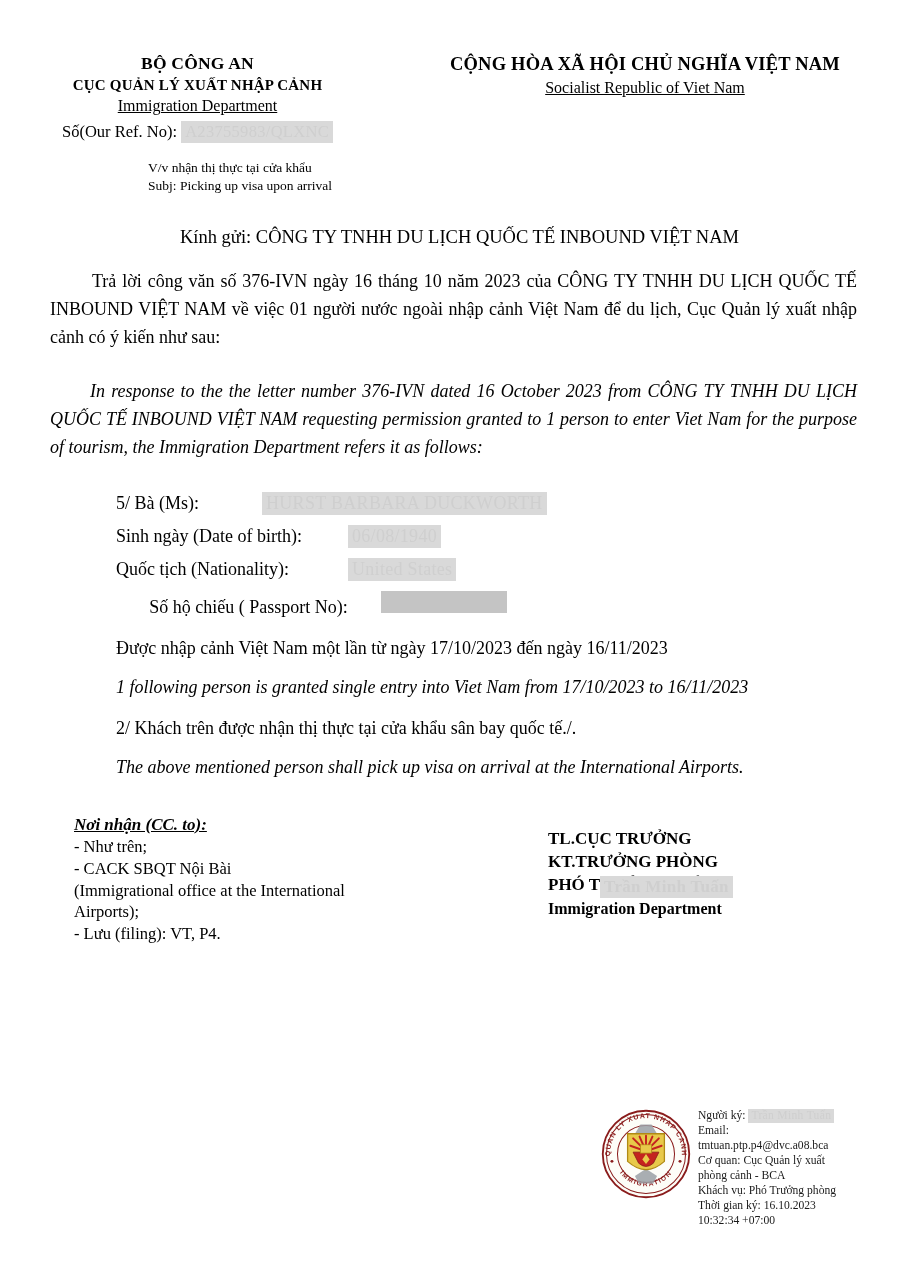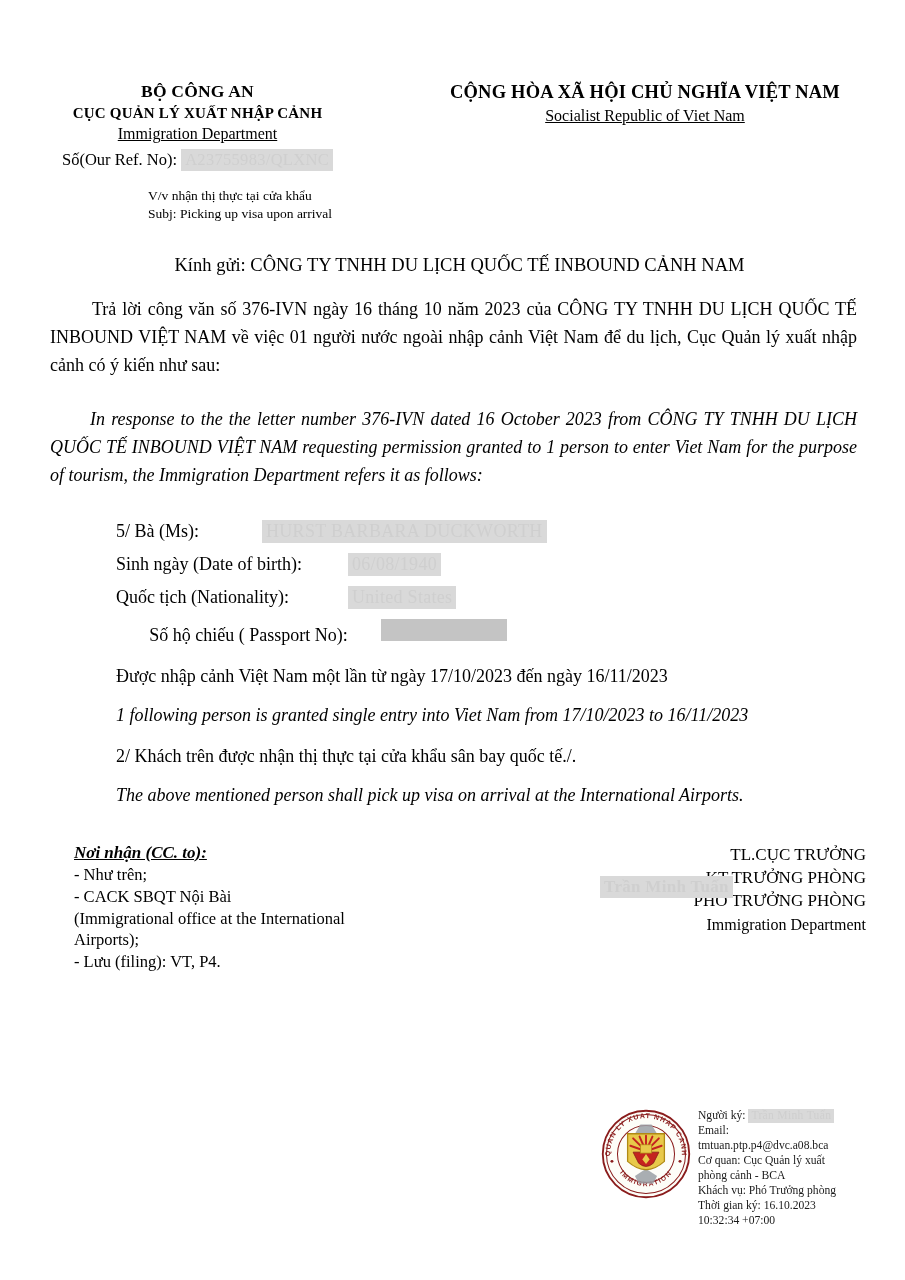"BỘ CÔNG AN" .header { padding-top: 80px -> 52px }
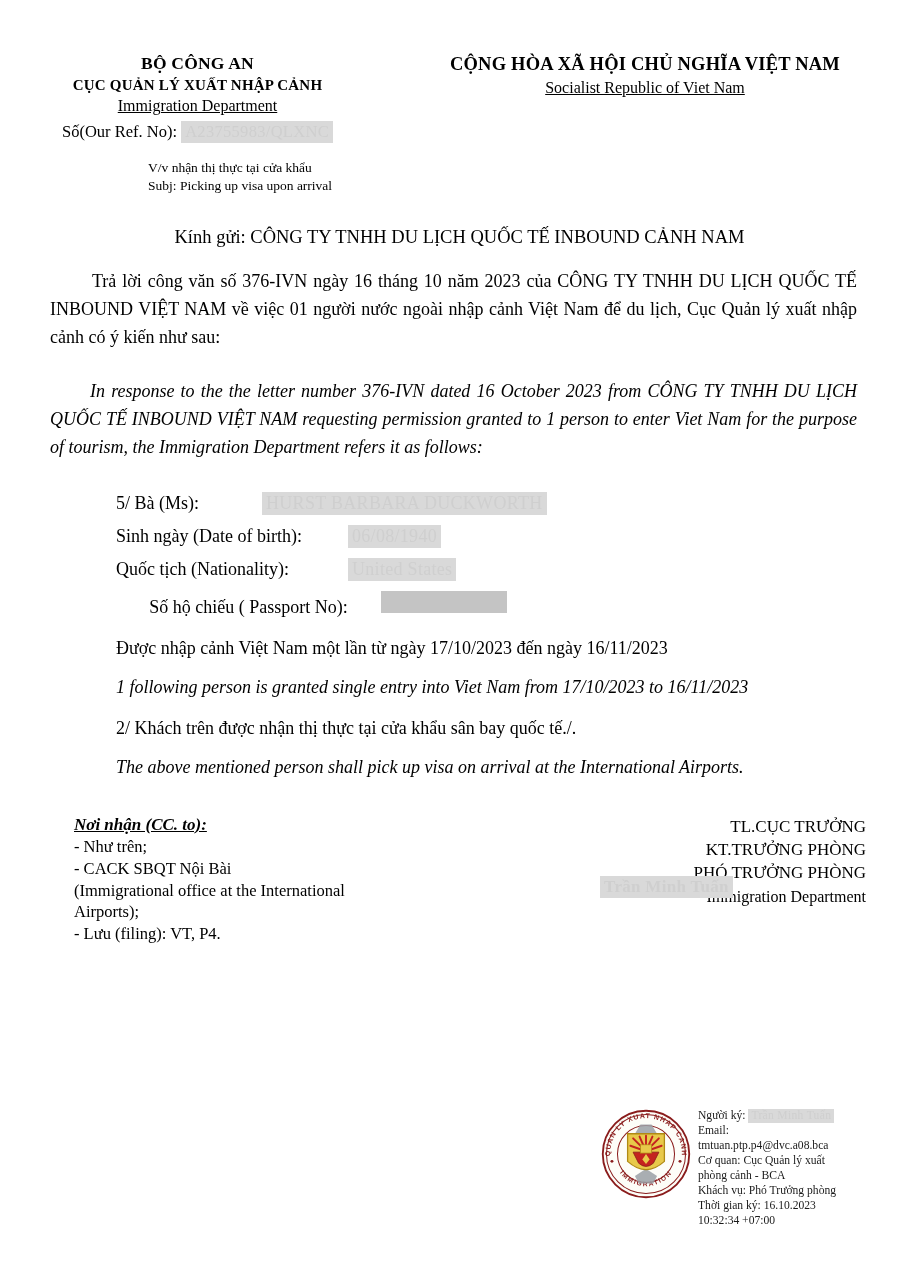"Kính gửi: CÔNG TY TNHH" div.recipient { text: CẢNH -> VIỆT }
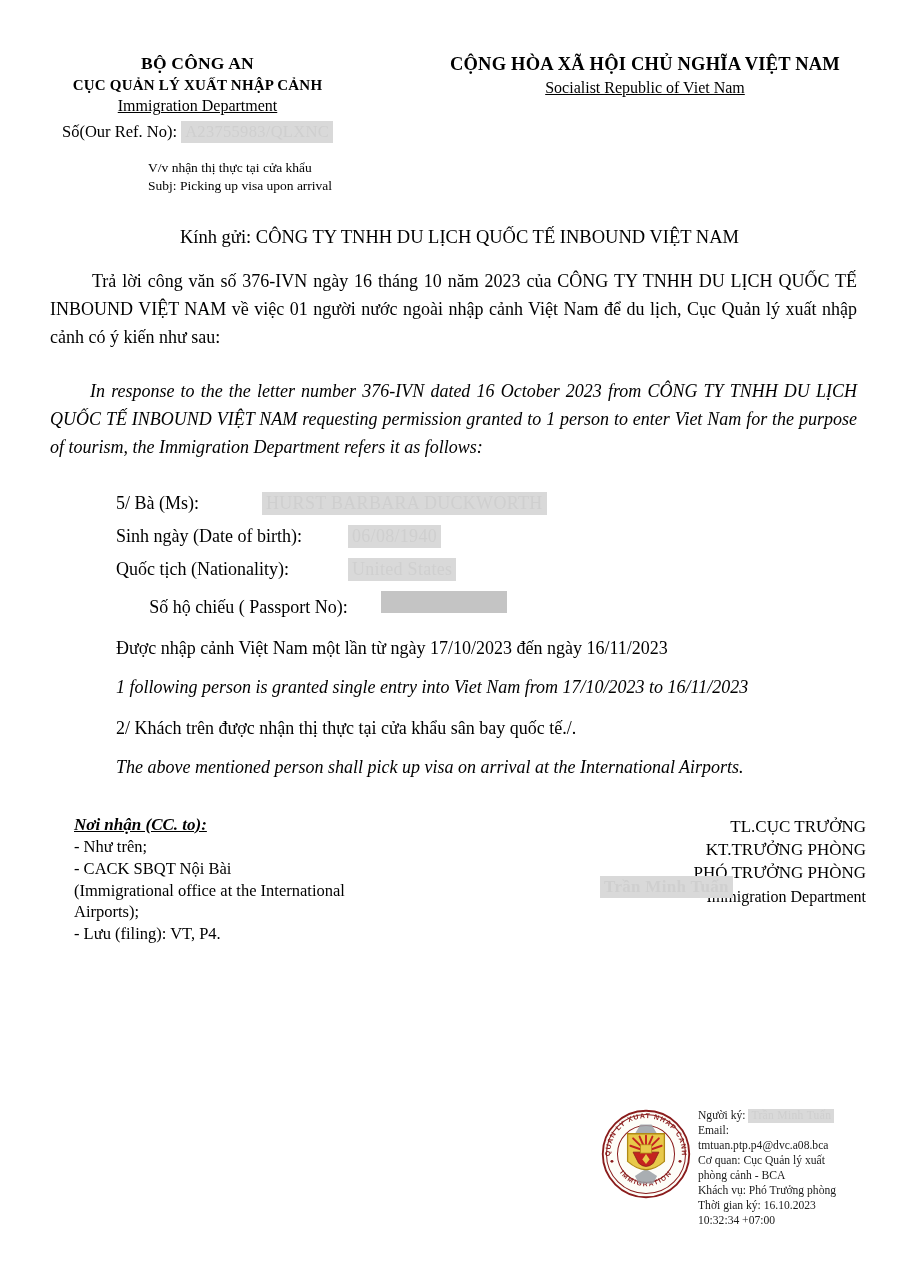"TL.CỤC TRƯỞNG" .sign-block { font-weight: normal -> bold; text-align: right -> left; top: 2px -> 14px }
